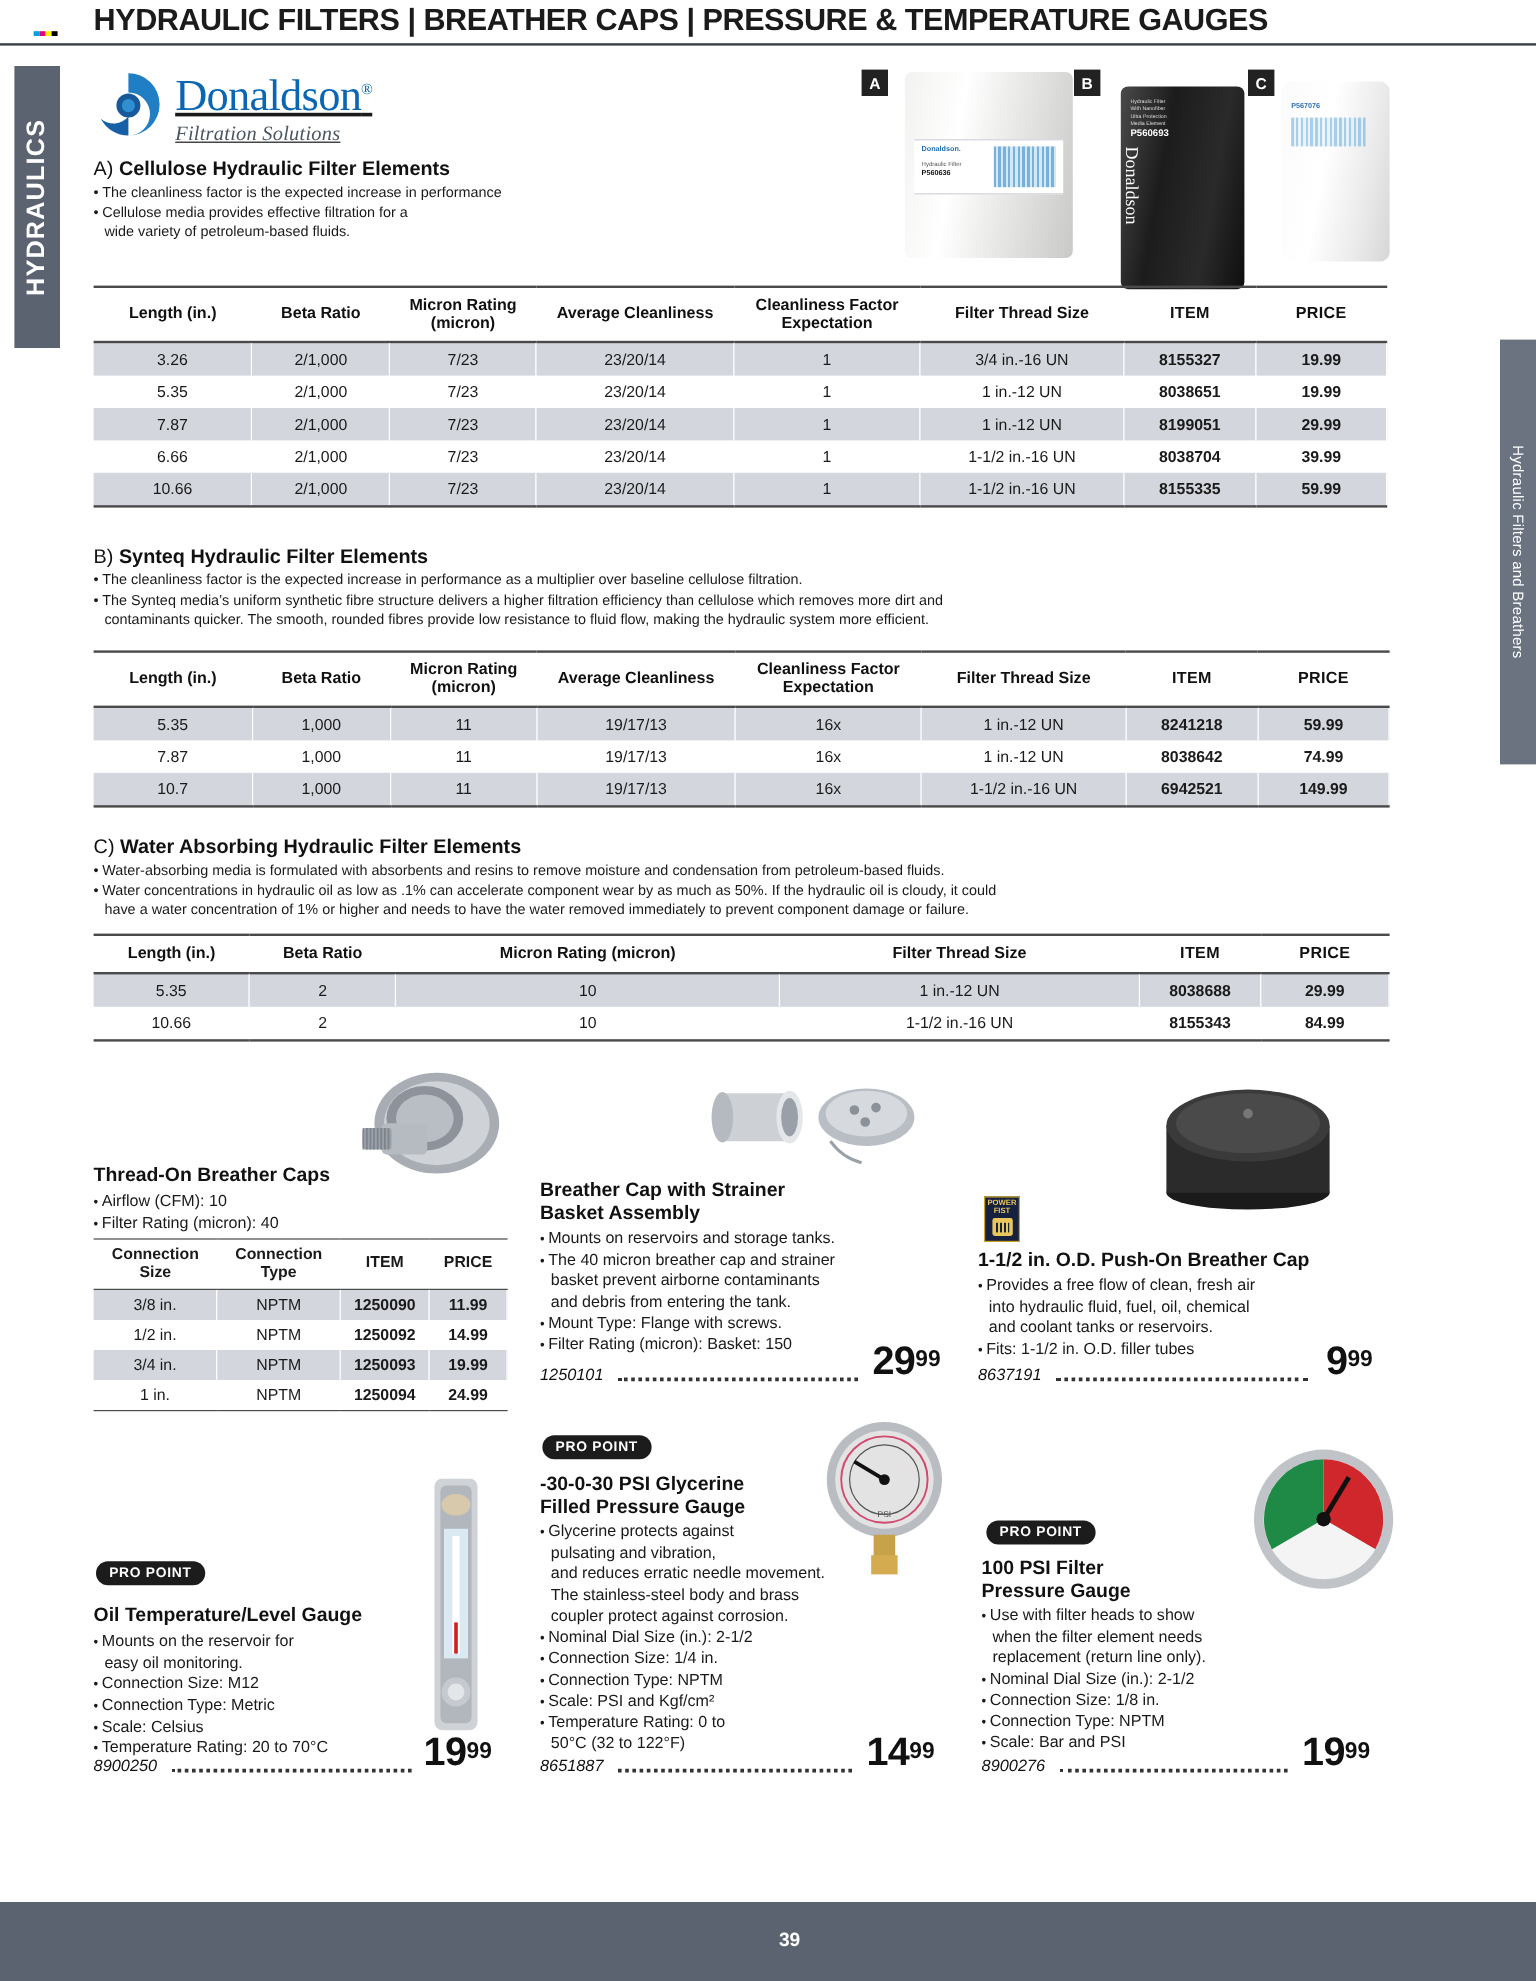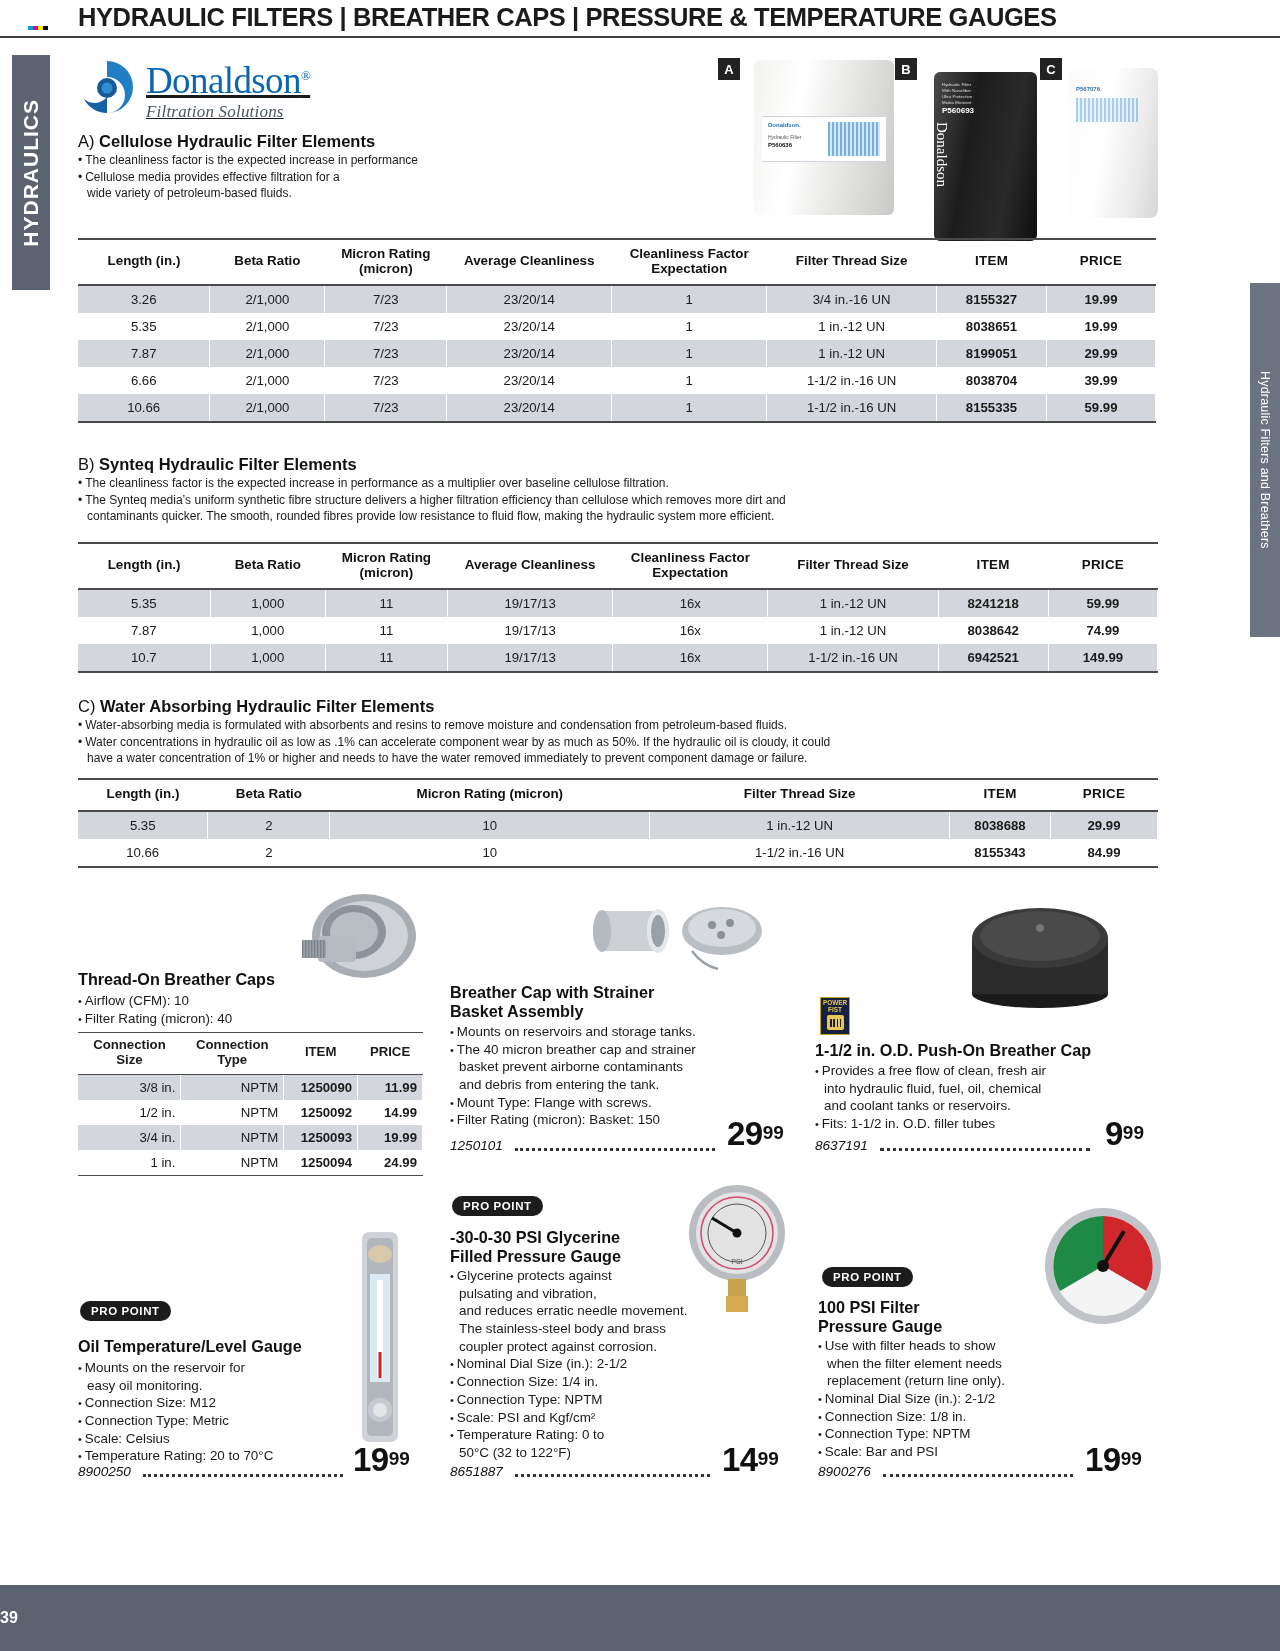"3/8 in." table.mini tbody td { text-align: right -> center }
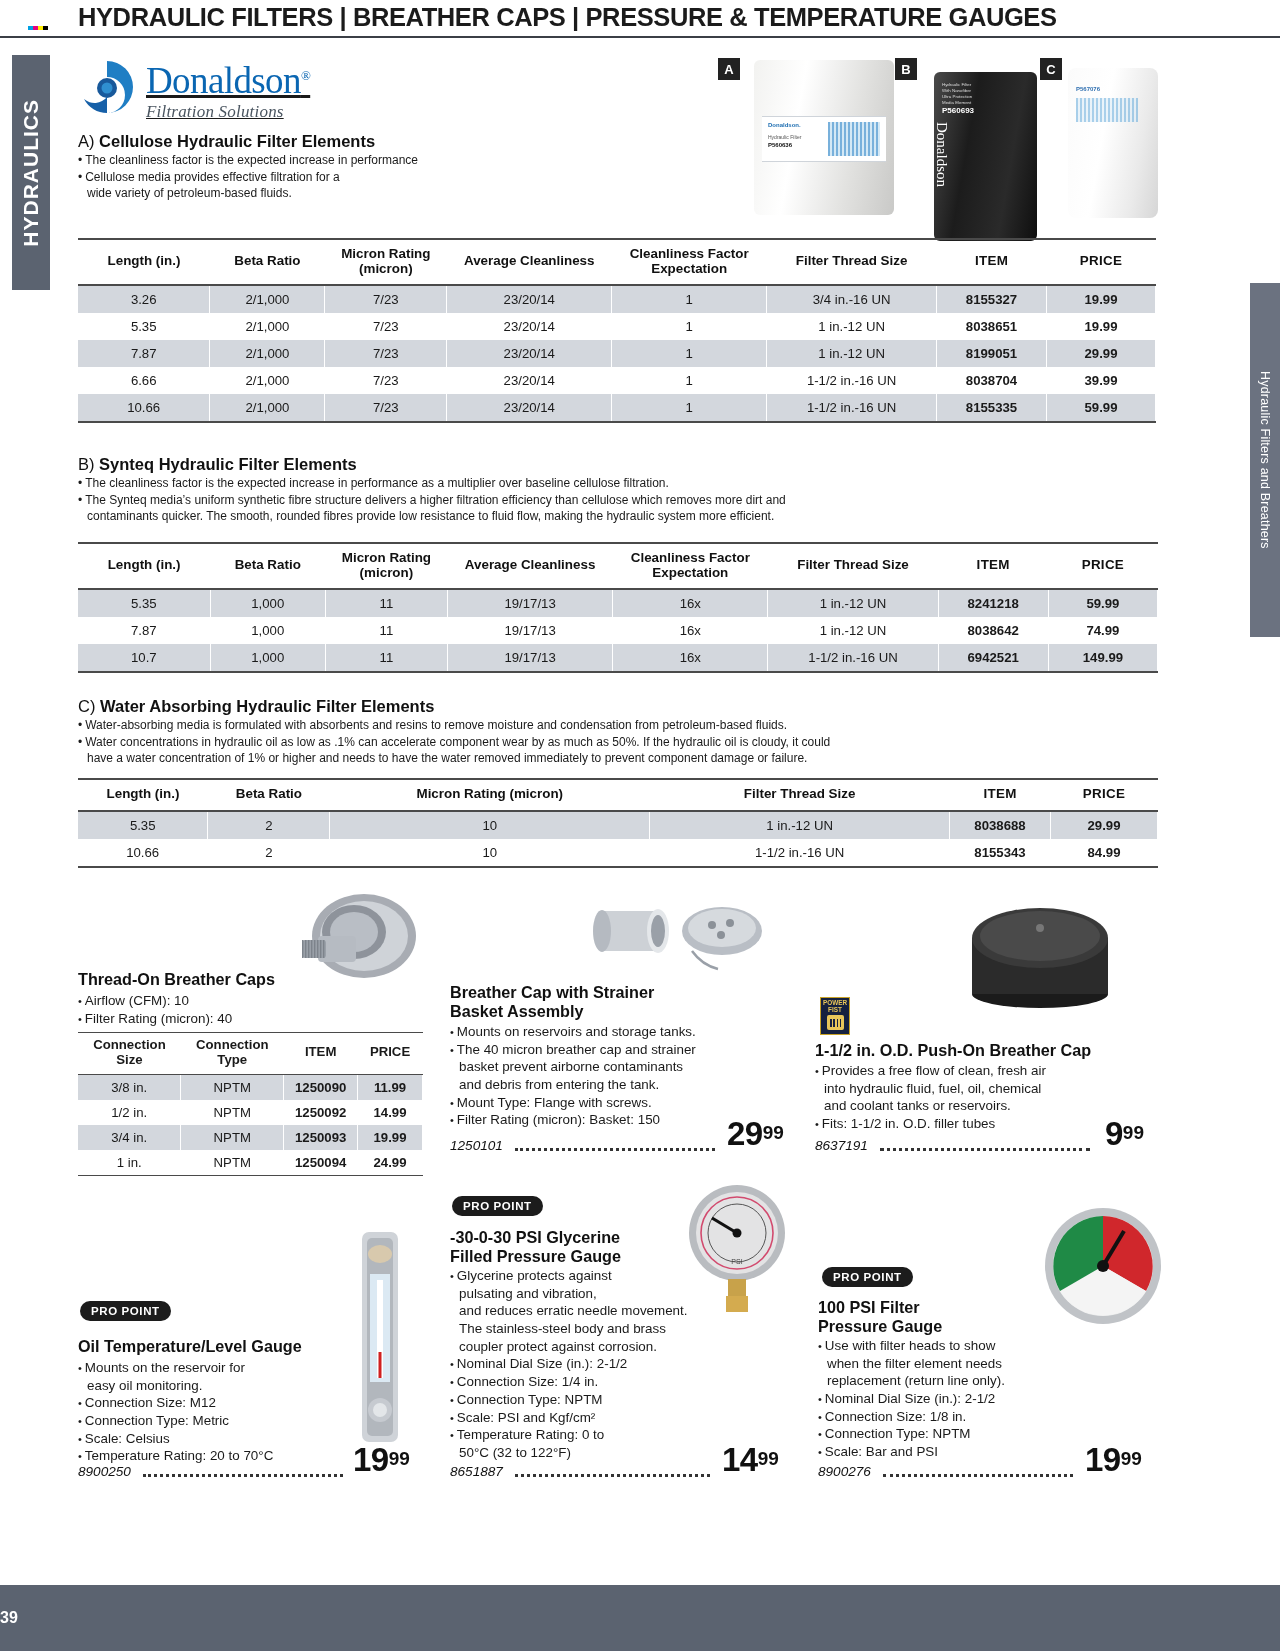"39" .footer-bar { justify-content: flex-start -> center; padding-left: none -> 36px }
